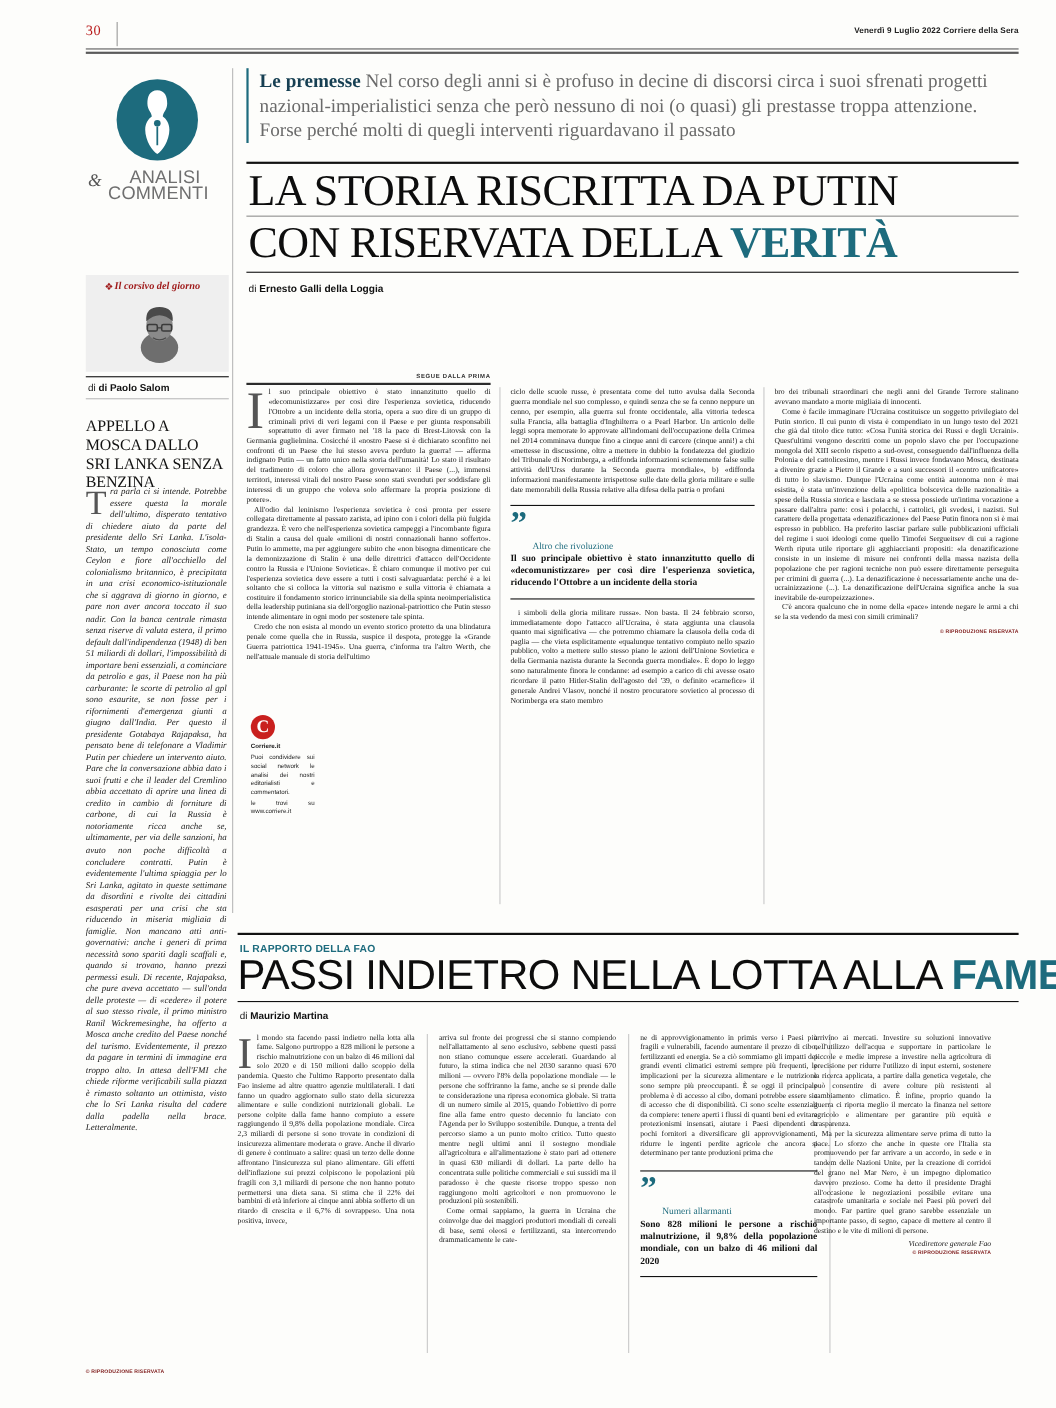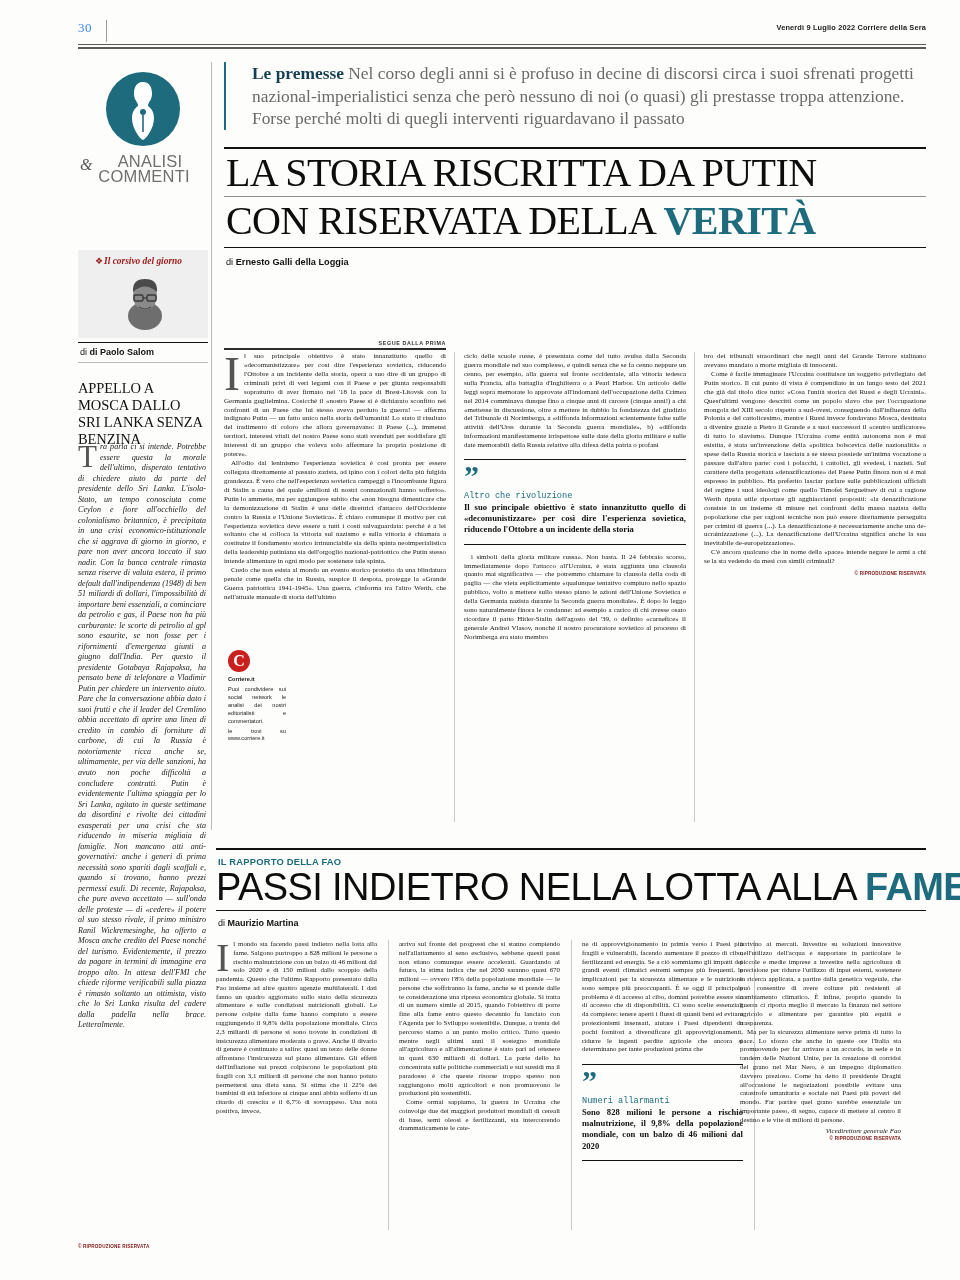"30" .folio { color: #3b82f6 -> #b91c1c }
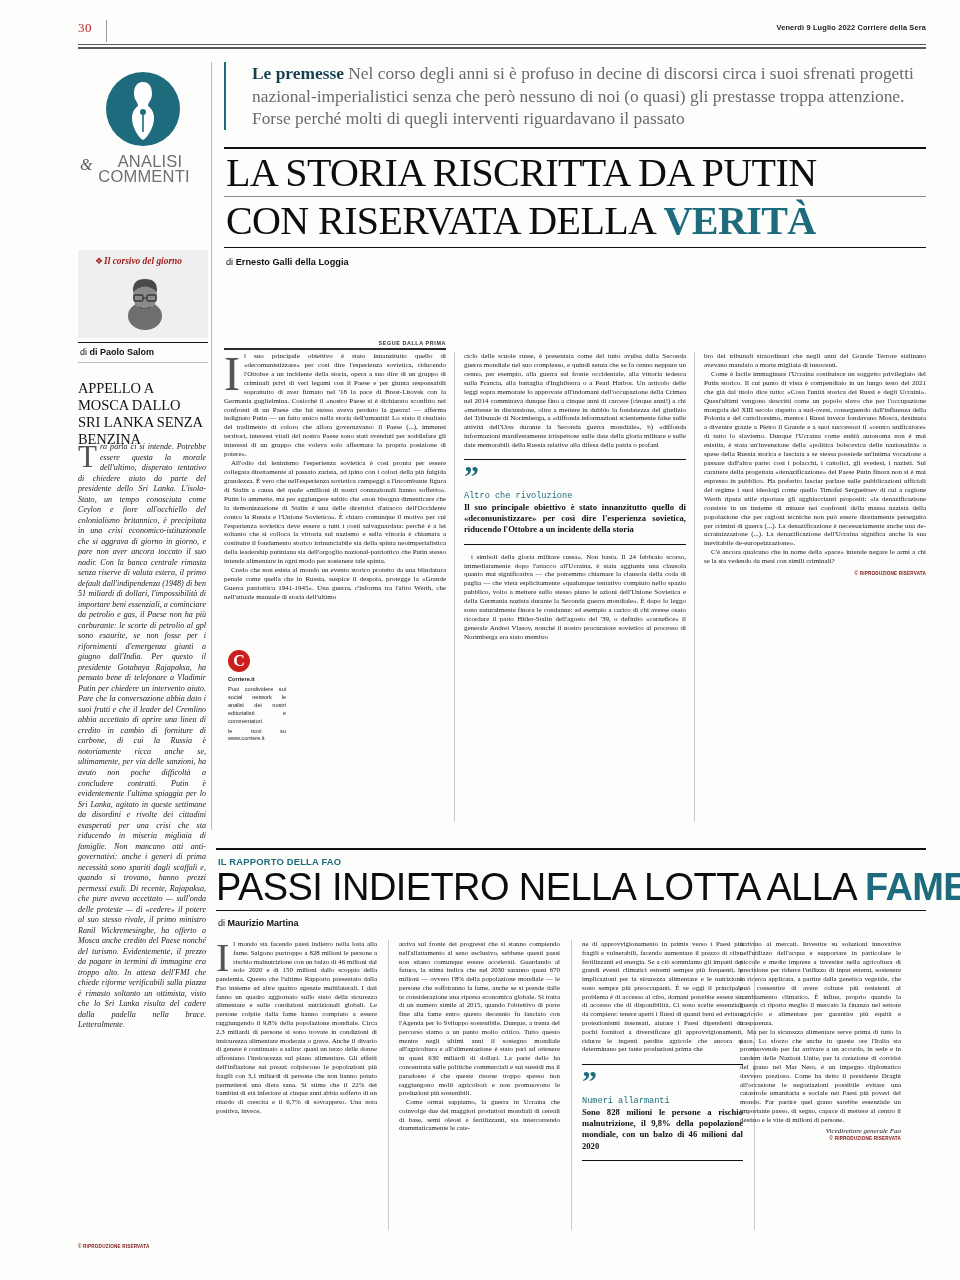"Le premesse Nel corso degli" .standfirst { padding-left: 26px -> 10px }
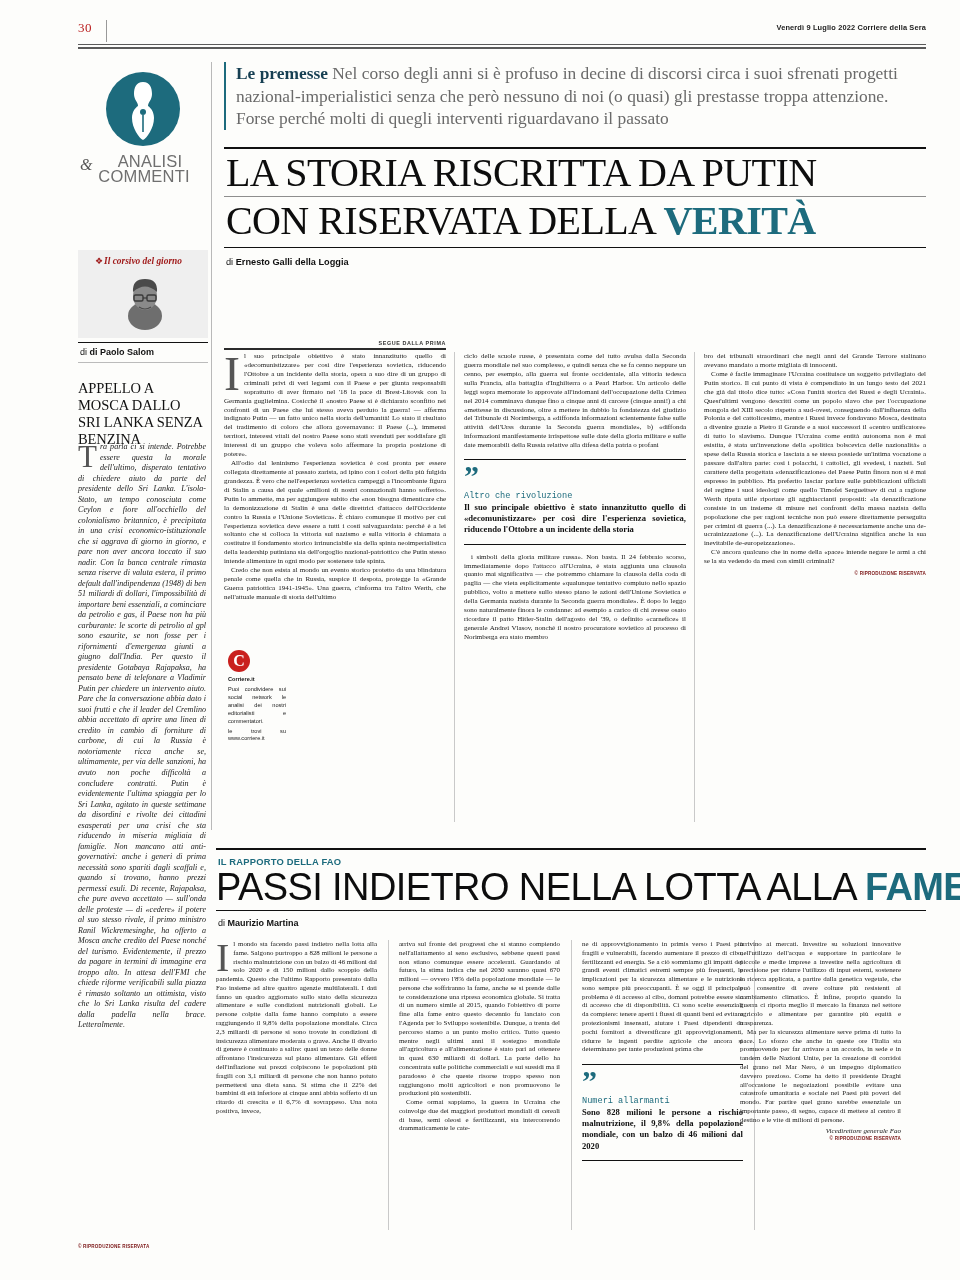"Altro che rivoluzione" .pull-kicker { font-family: Liberation Mono, monospace -> Liberation Serif, serif; margin-left: none -> 20px }
